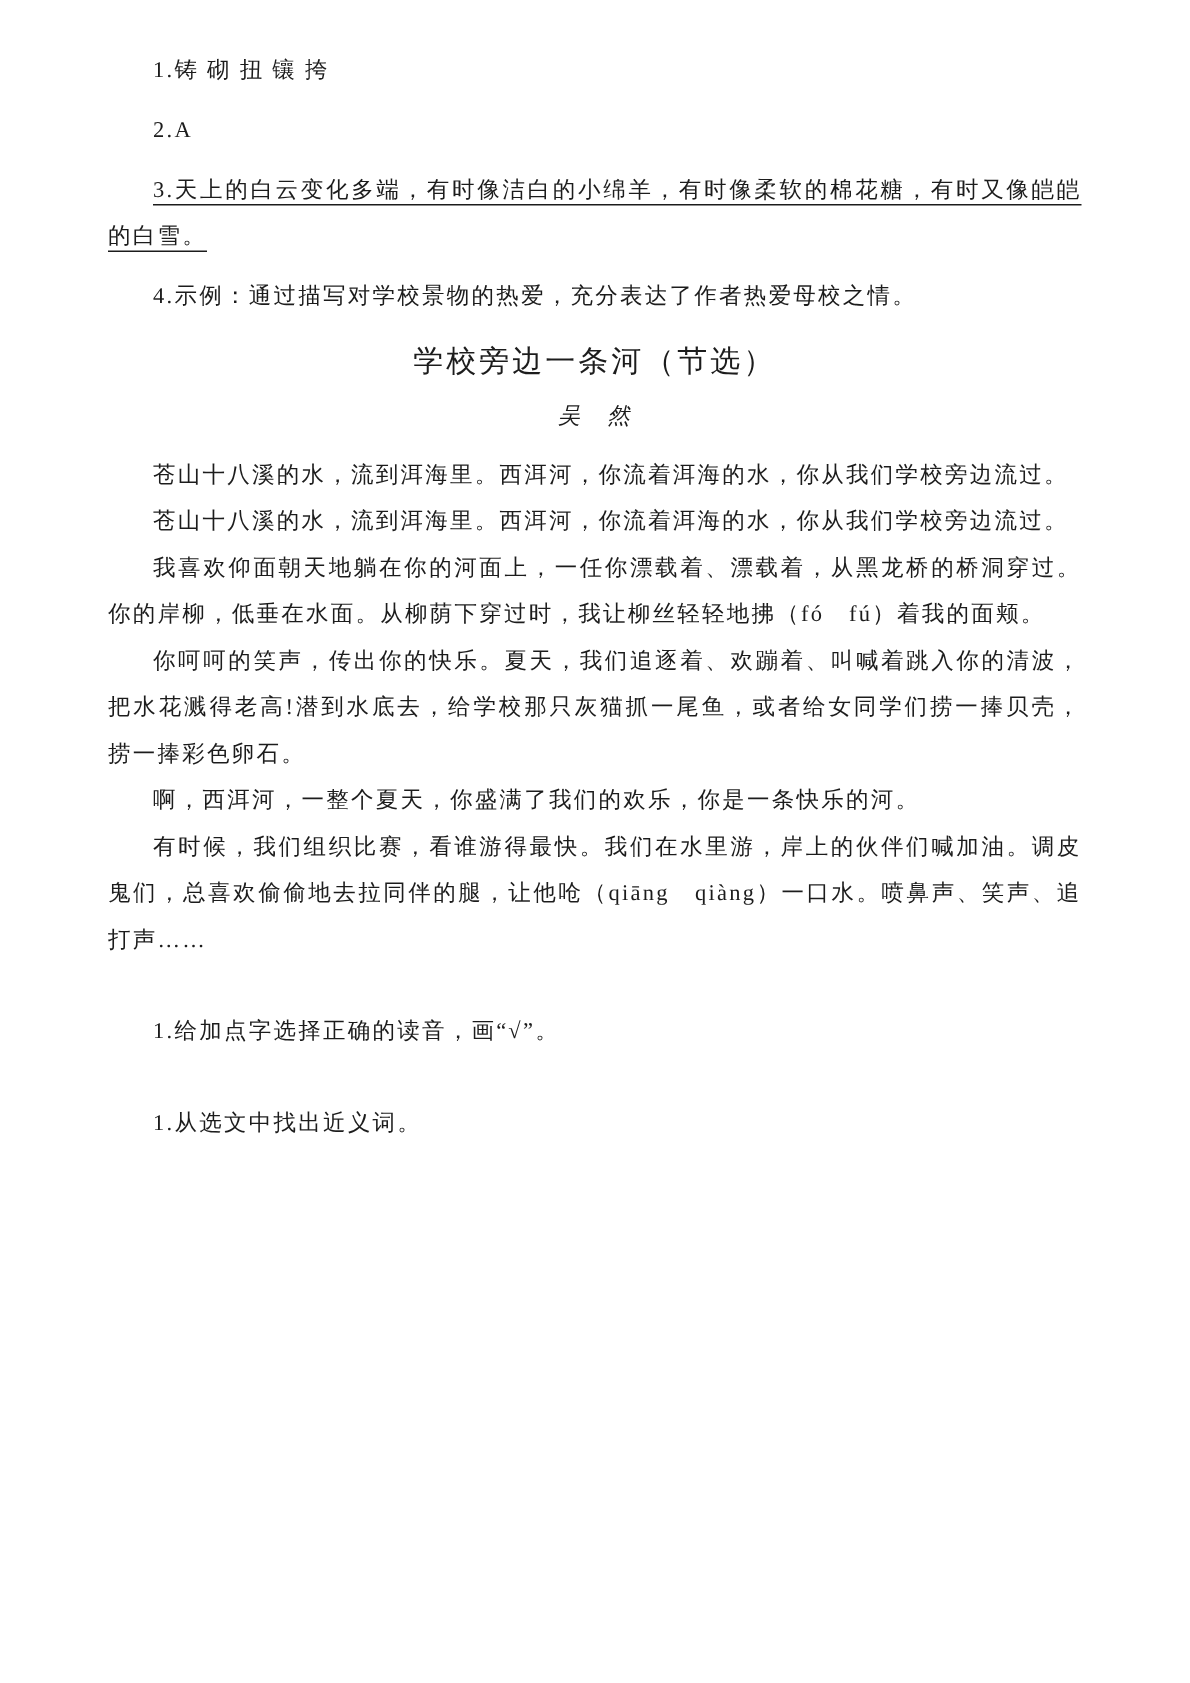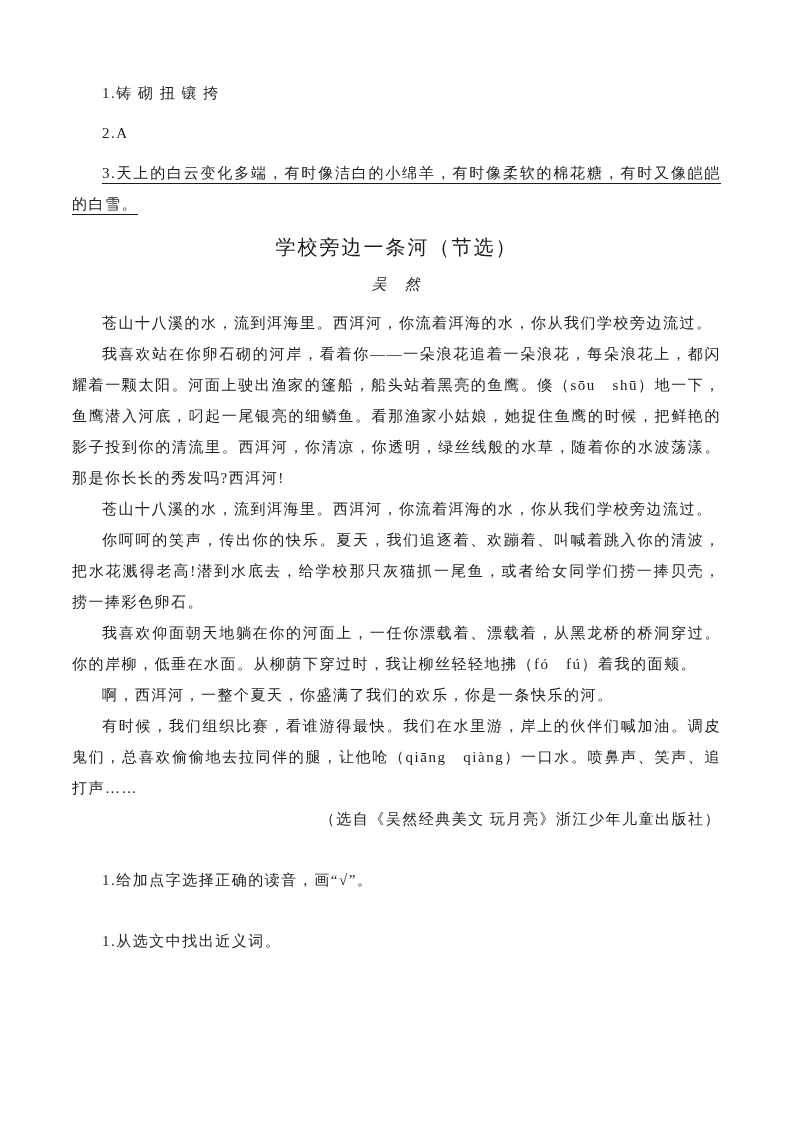"1.铸 砌 扭 镶 挎" .page { padding: 78px 72px 0 72px -> 32px 72px 0 72px }
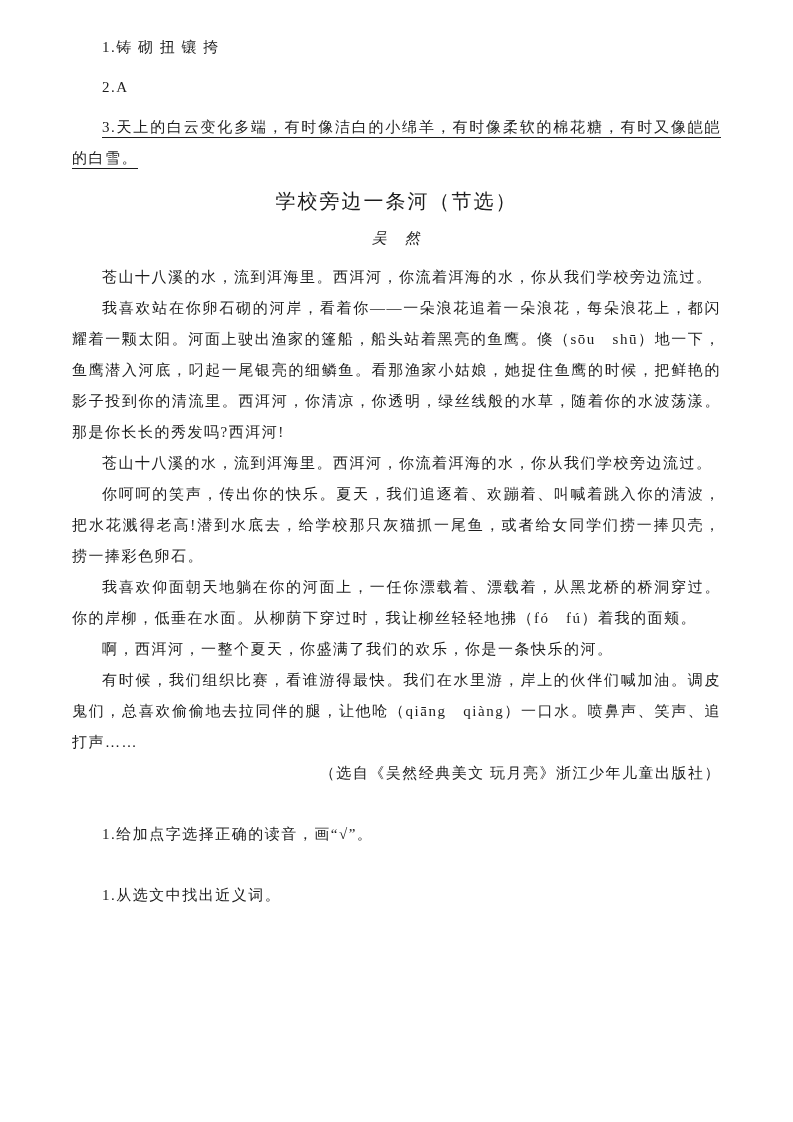"4.示例：通过描写对学校景物的热爱，充分表达了作者热爱母校之情。" p.answer { html: none -> <p>4.示例：通过描写对学校景物的热爱，充分表达了作者热爱母校之情。</p> }
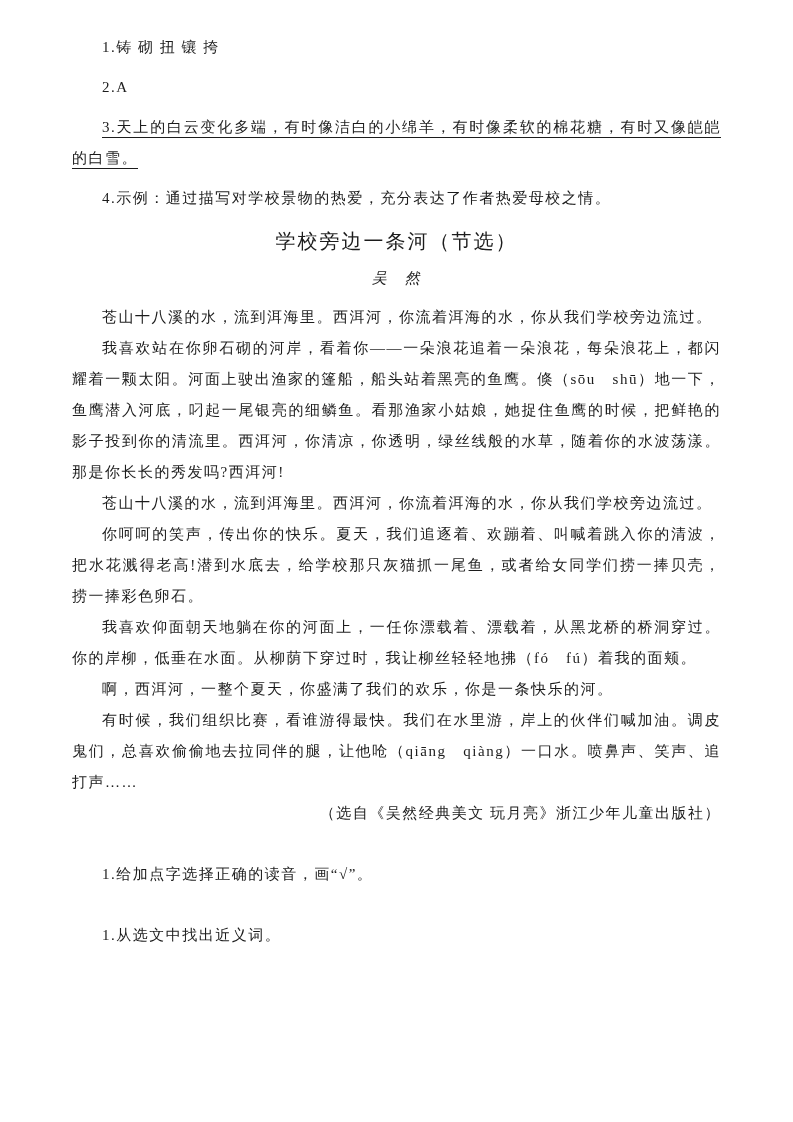"我喜欢站在你卵石砌的河岸，看着你——一朵浪花追着一朵浪花，每朵浪花上，都闪耀着一" p { html: <p>我喜欢站在你卵石砌的河岸，看着你——一朵浪花追着一朵浪花，每朵浪花上，都闪耀着一颗太阳。河面上驶出渔家的篷船，船头站着黑亮的鱼鹰。倏（sōu shū）地一下，鱼鹰潜入河底，叼起一尾银亮的细鳞鱼。看那渔家小姑娘，她捉住鱼鹰的时候，把鲜艳的影子投到你的清流里。西洱河，你清凉，你透明，绿丝线般的水草，随着你的水波荡漾。那是你长长的秀发吗?西洱河!</p> -> none }
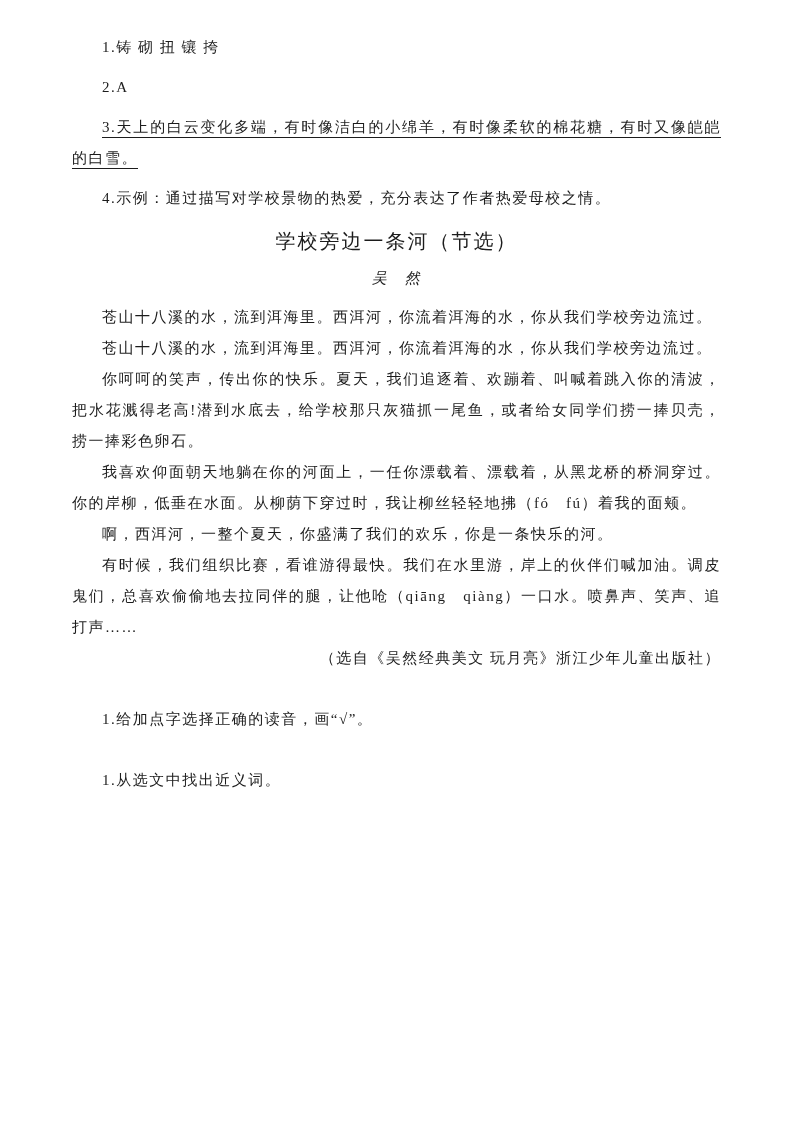"你呵呵的笑声，传出你的快乐。夏天，我们追逐着、欢蹦着、叫喊着跳入你的清波，把水花" p { order: before "我喜欢仰面朝天地躺在你的河面上，一任你漂载着、漂载着，从黑龙桥的桥洞穿过。你的岸" -> after "我喜欢仰面朝天地躺在你的河面上，一任你漂载着、漂载着，从黑龙桥的桥洞穿过。你的岸" }
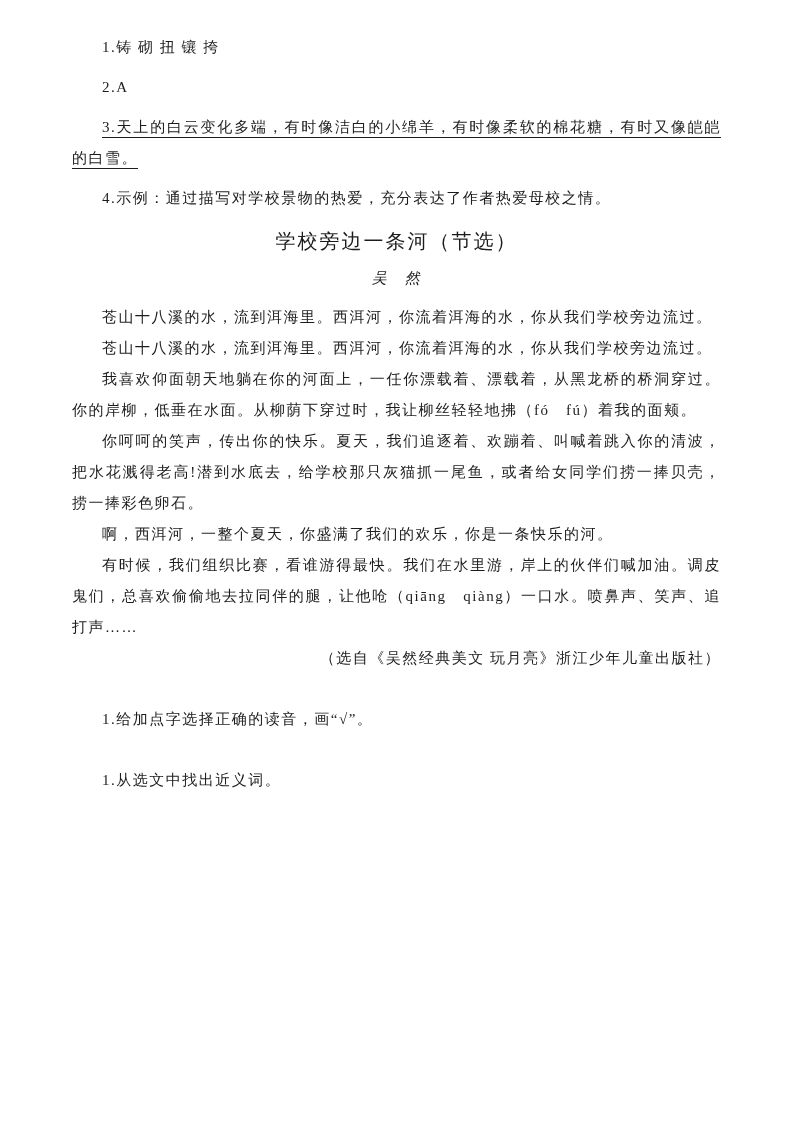"（选自《吴然经典美文 玩月亮》浙江少年儿童出版社）" p.source { html: <p>（选自《吴然经典美文 玩月亮》浙江少年儿童出版社）</p> -> none }
